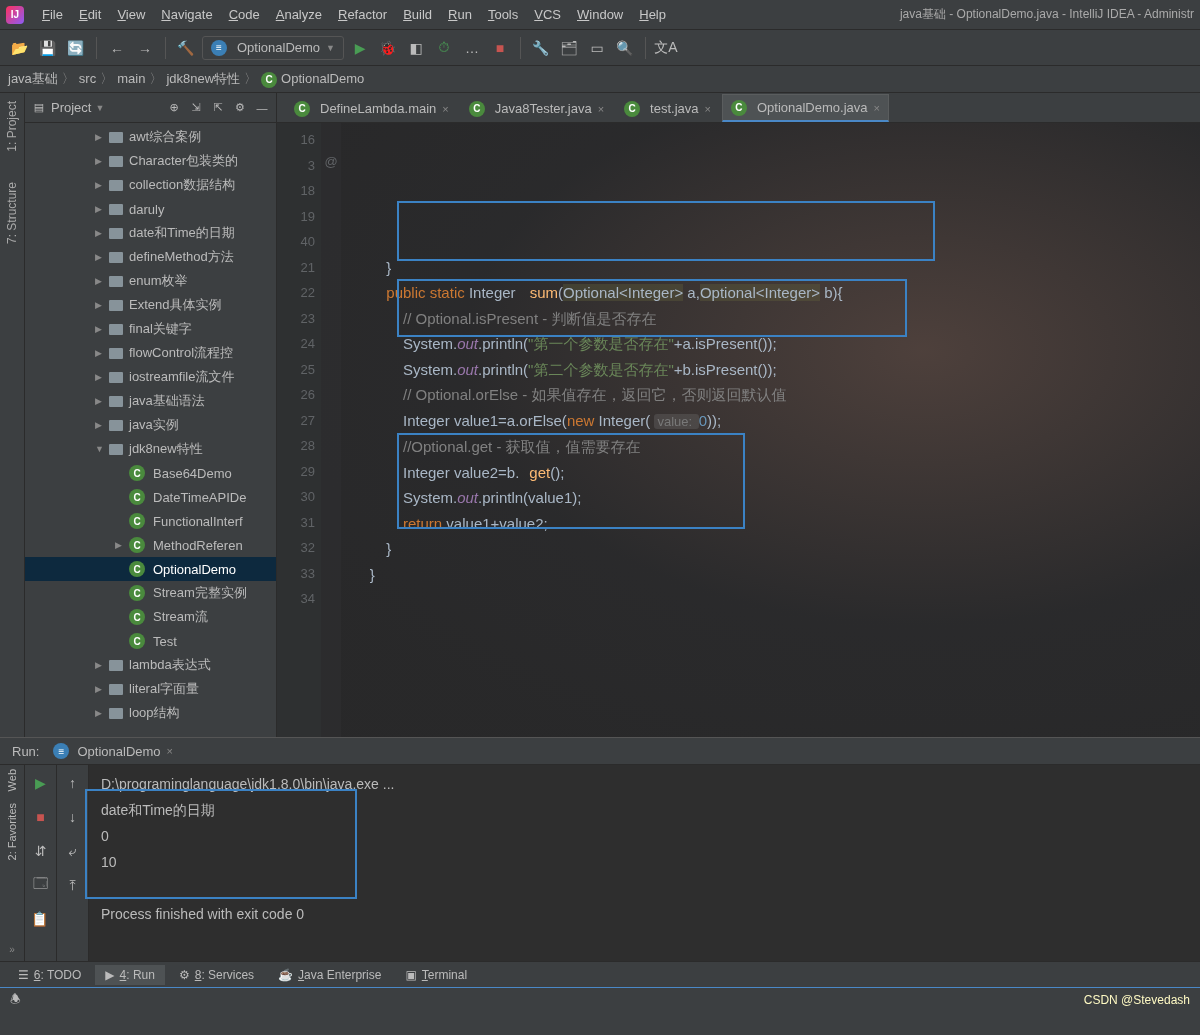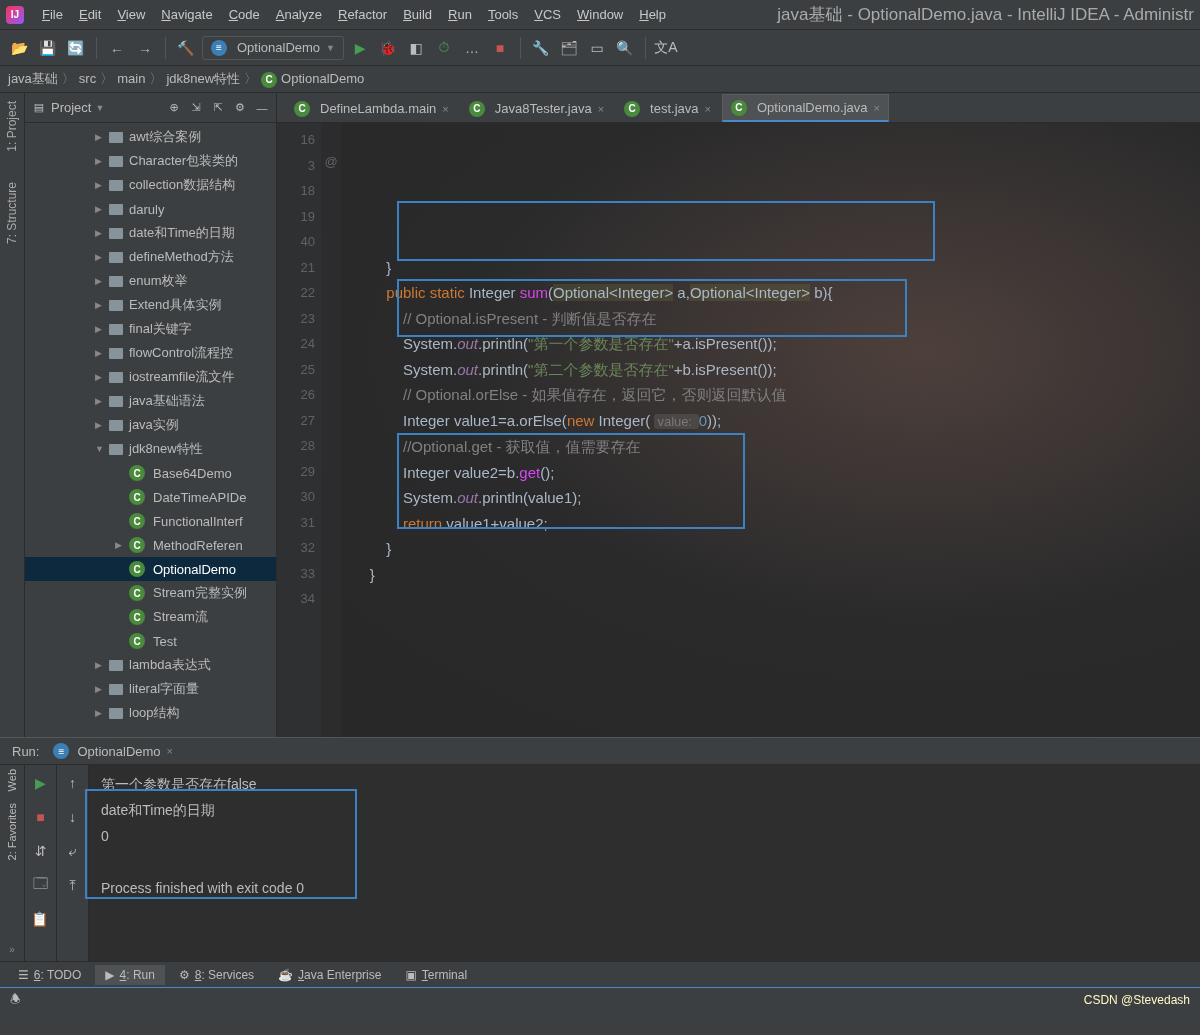"java基础 - OptionalDemo.java - IntelliJ" .title-text { font-size: 17px -> 12px }
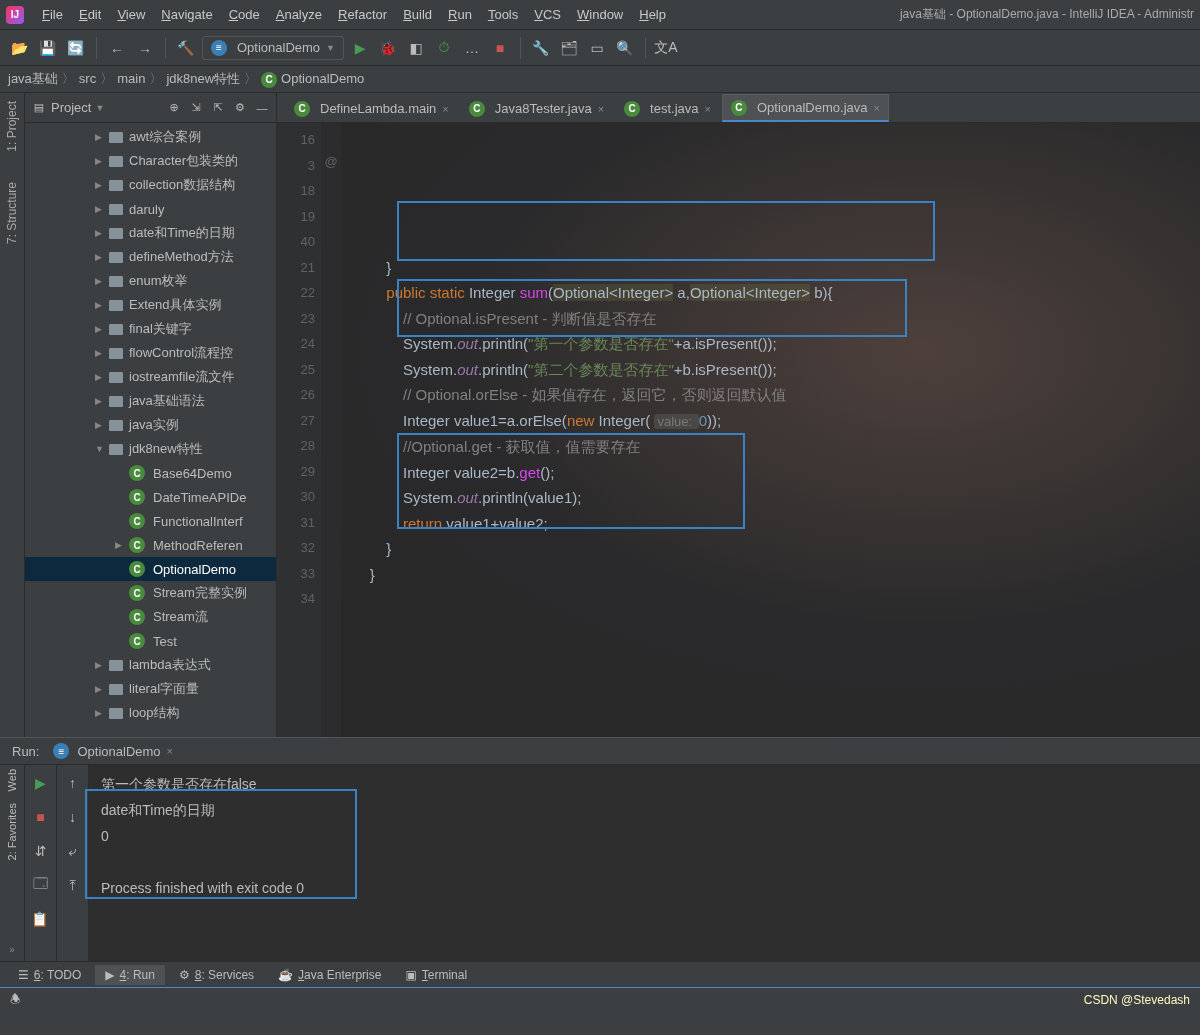"sum" .mth { color: #d946ef -> #fdba74; margin-left: none -> 10px }
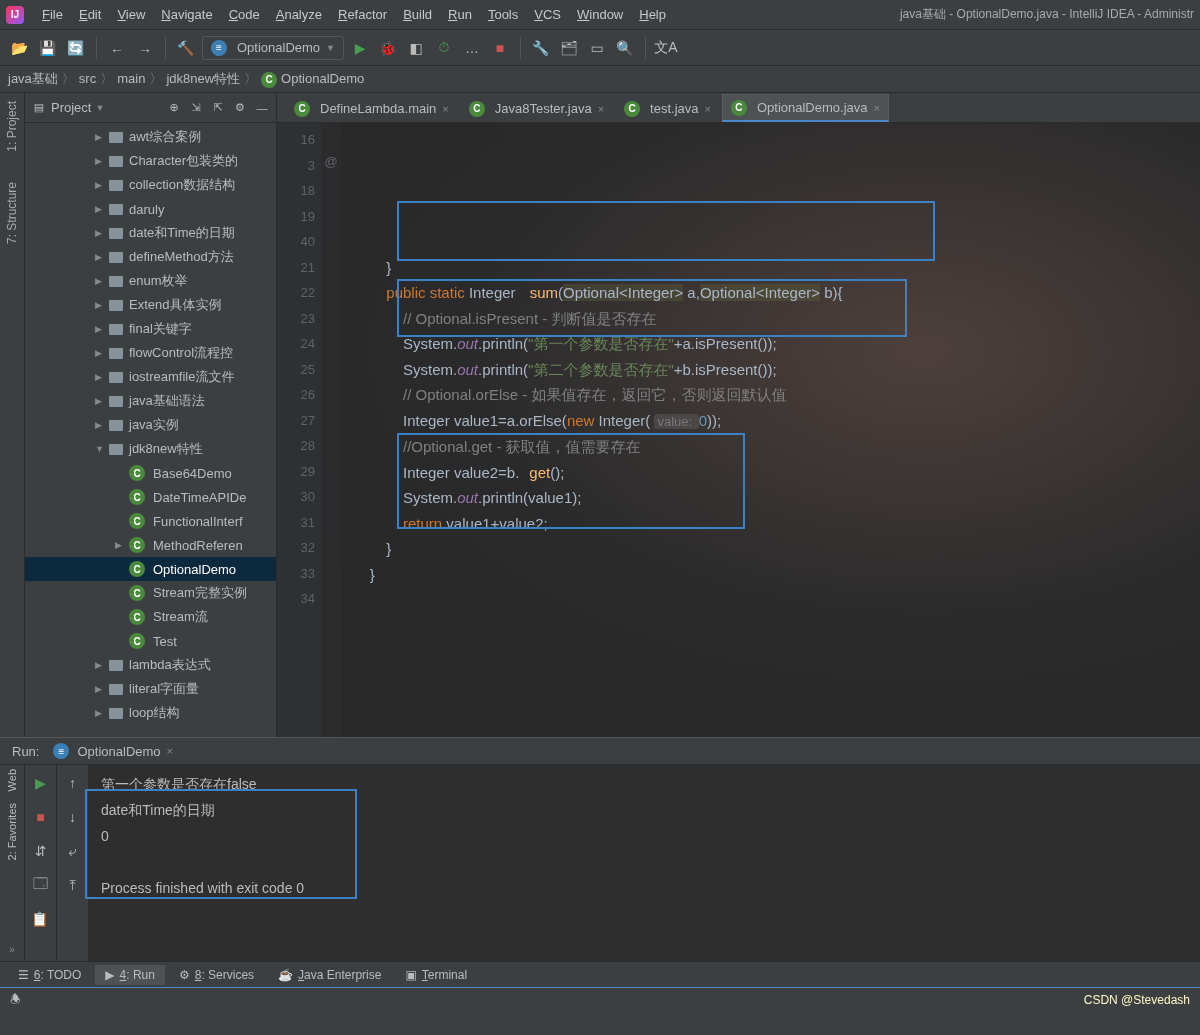"D:\programinglanguage\jdk1.8.0\bin\java." div { html: none -> <div>D:\programinglanguage\jdk1.8.0\bin\java.exe ...</div> }
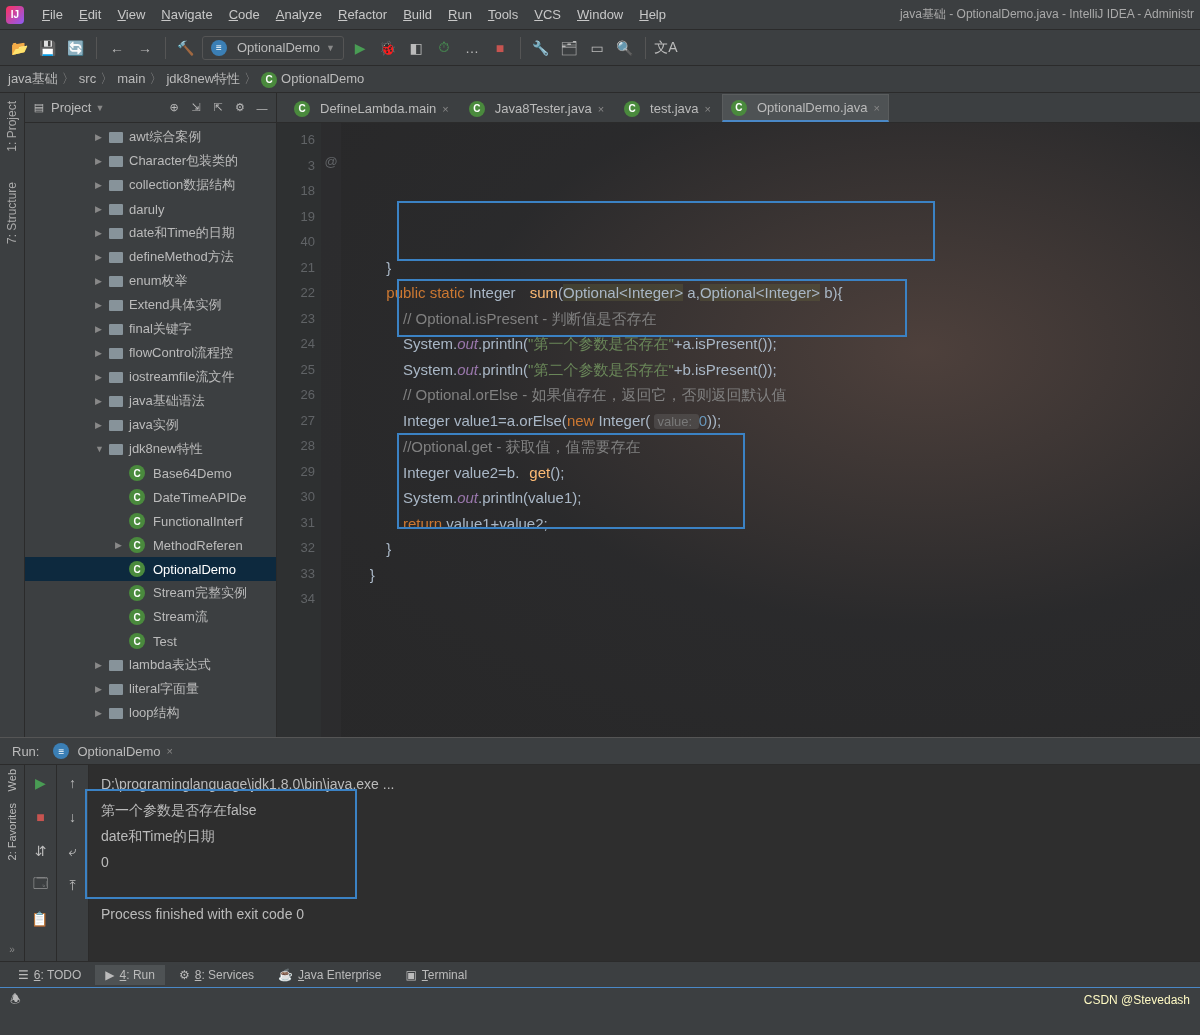"第一个参数是否存在false" div { html: <div>第一个参数是否存在false</div> -> none }
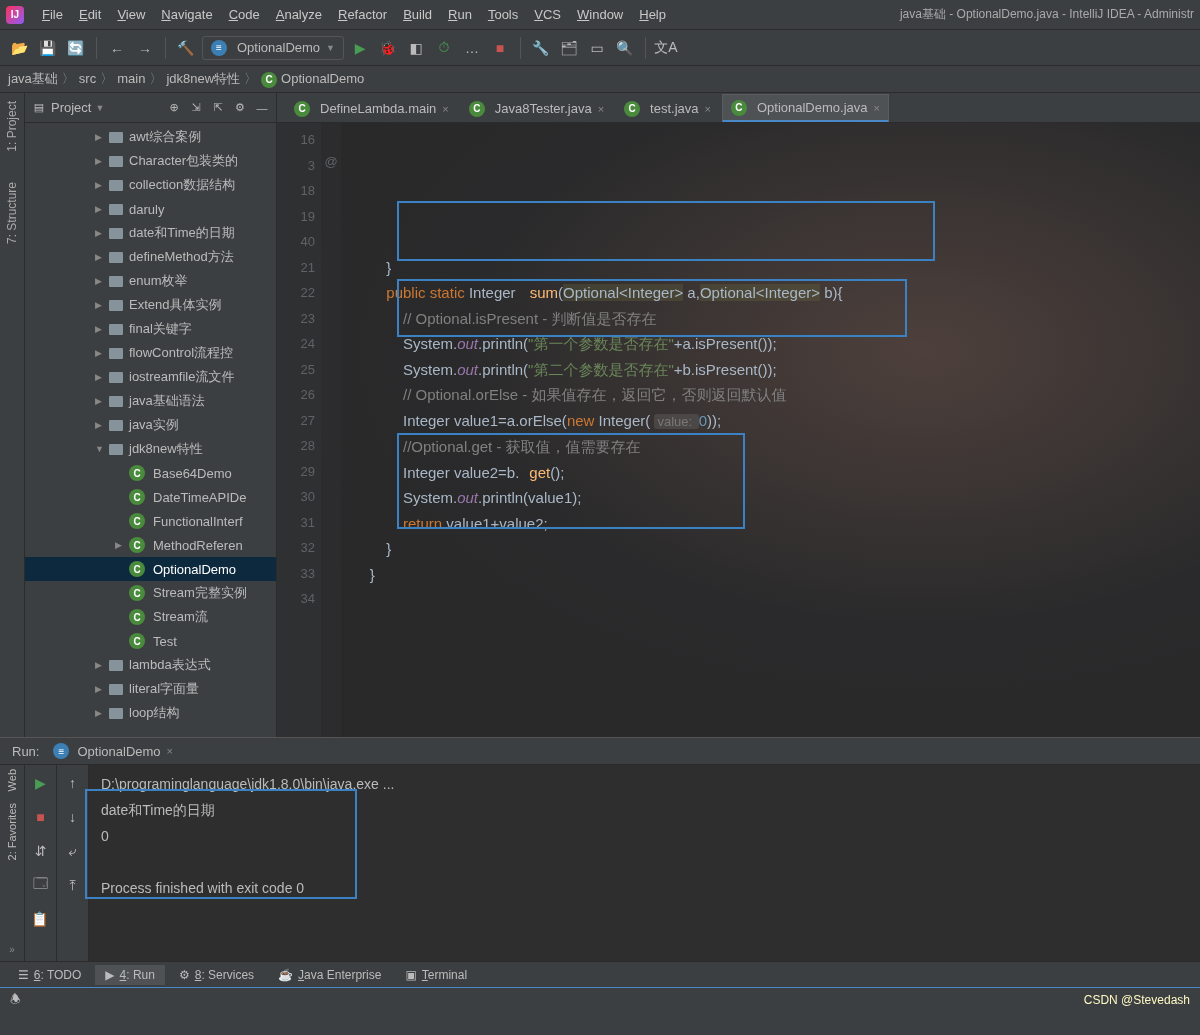"10" div { html: none -> <div>10</div> }
